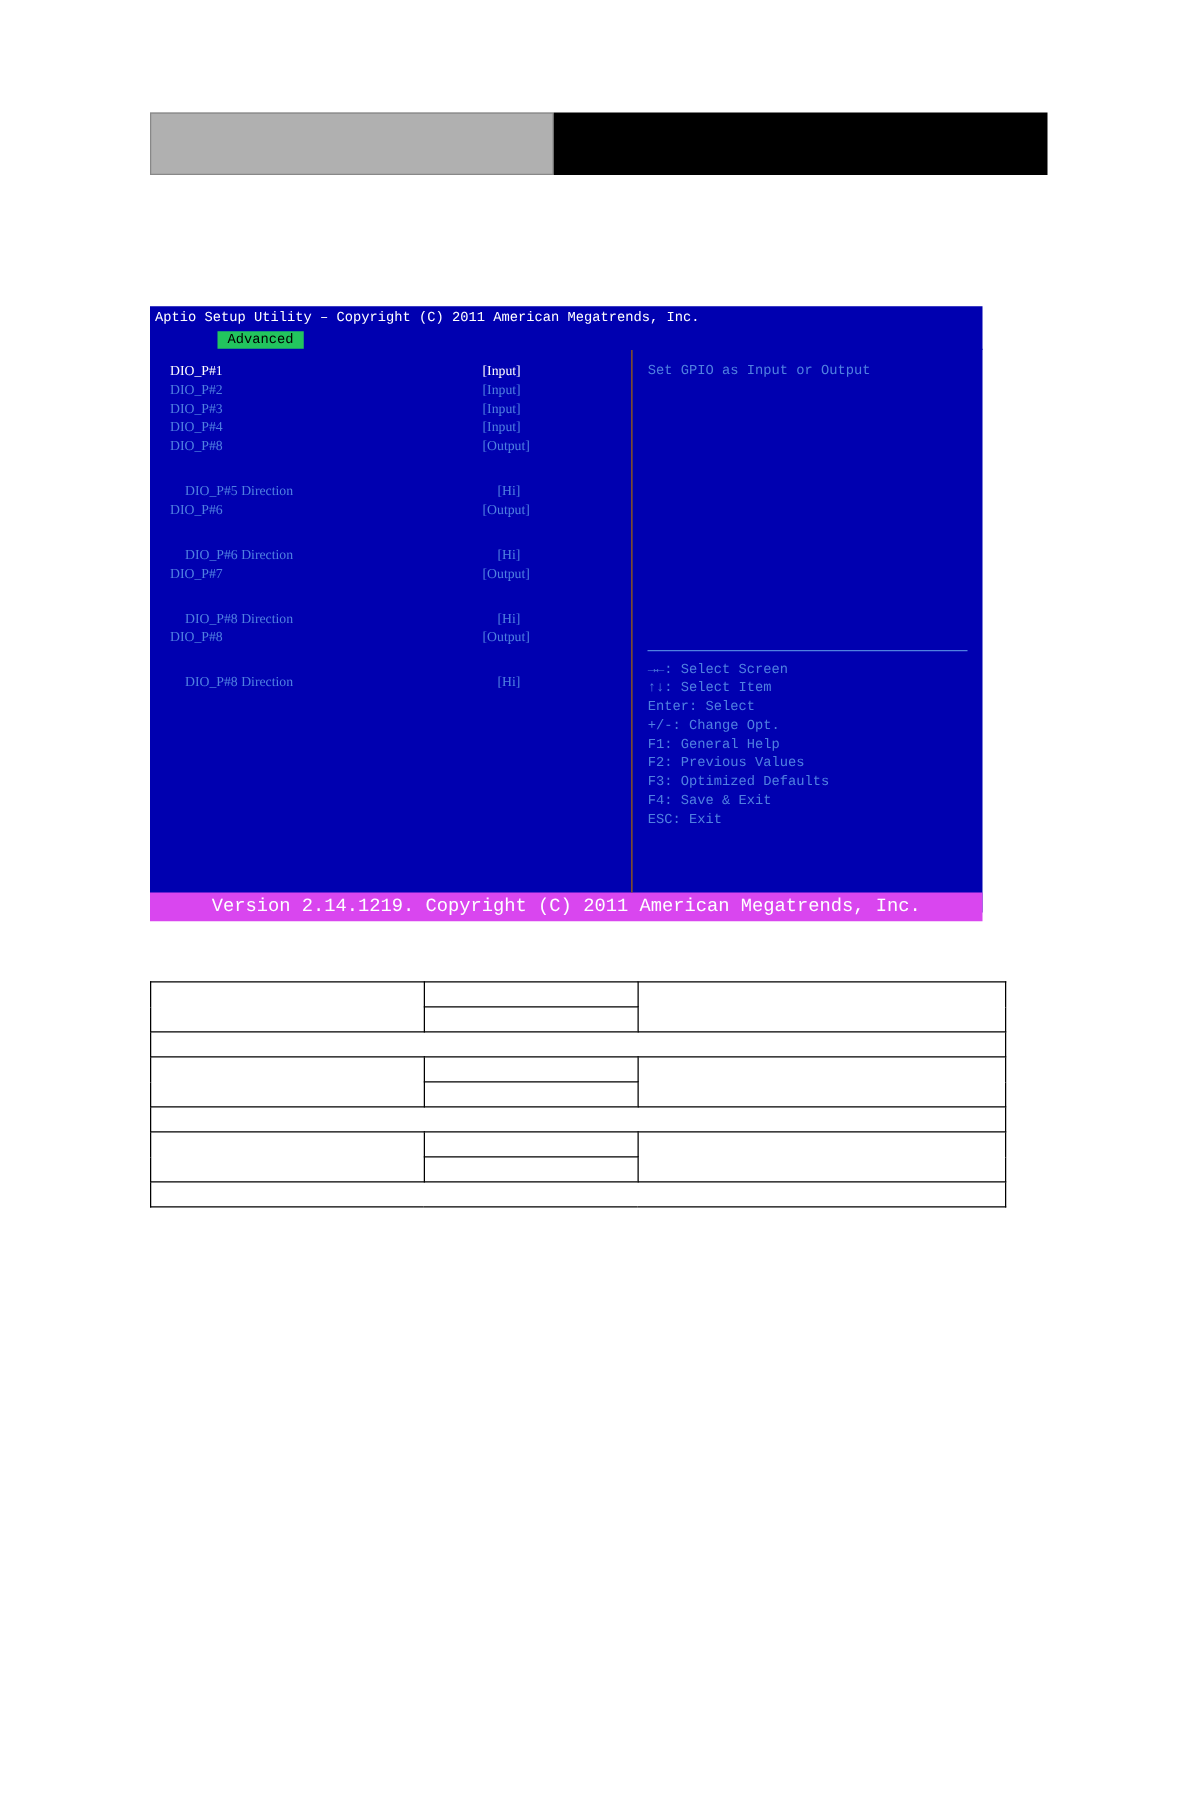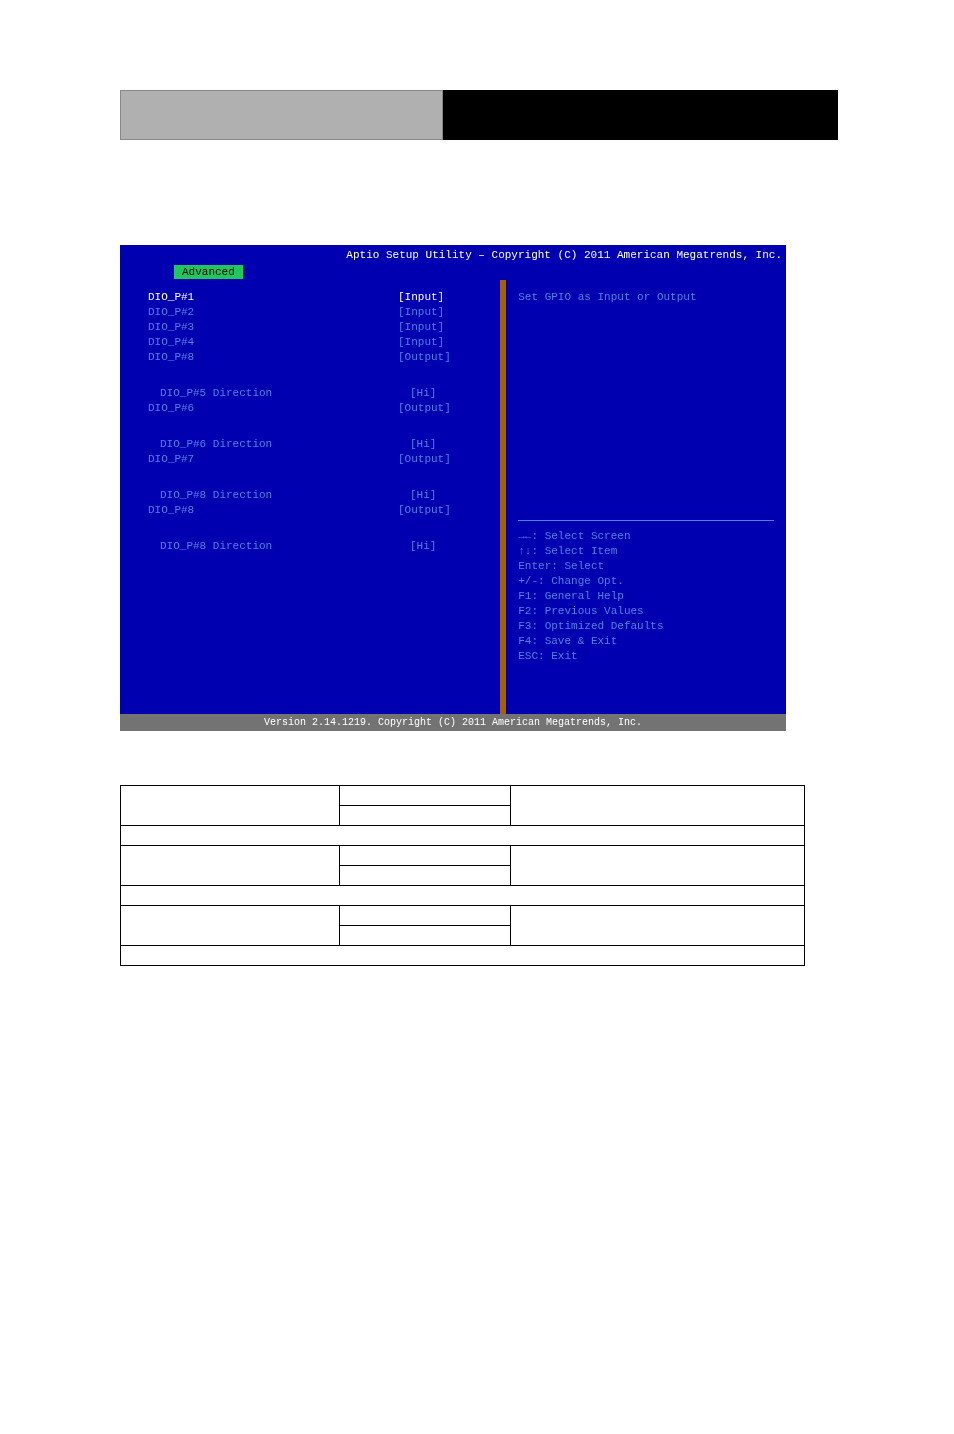"Aptio Setup Utility – Copyright" .bios-title { text-align: right -> left }
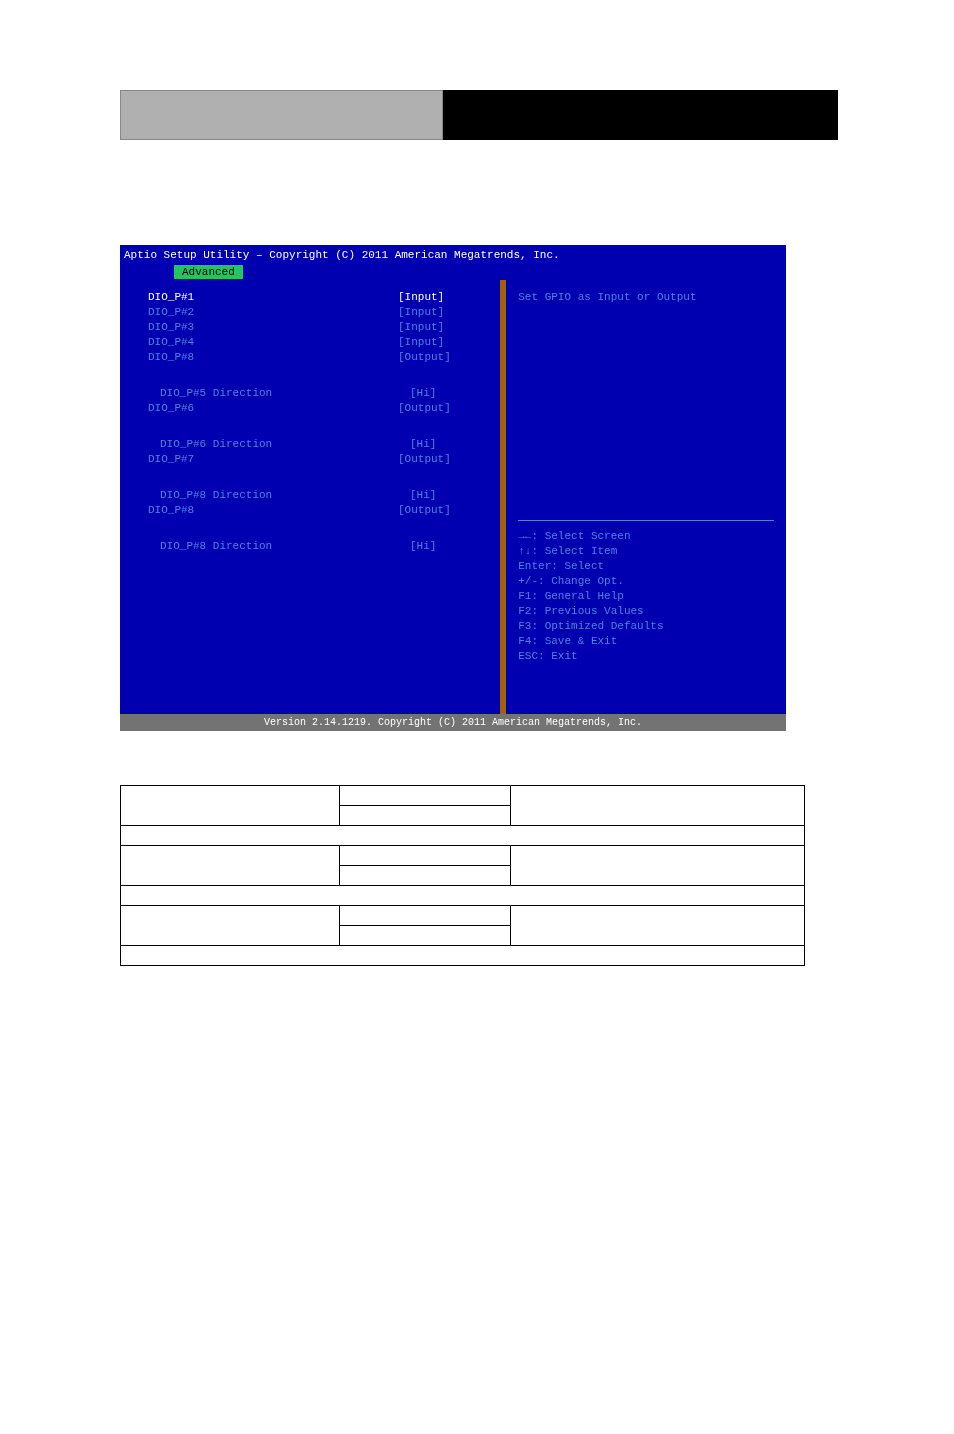"DIO_P#1" .bios-left { border-right: 6px solid #a16207 -> 1px solid #a16207; font-family: none -> Liberation Serif, serif; padding: 10px 28px -> 10px 16px }
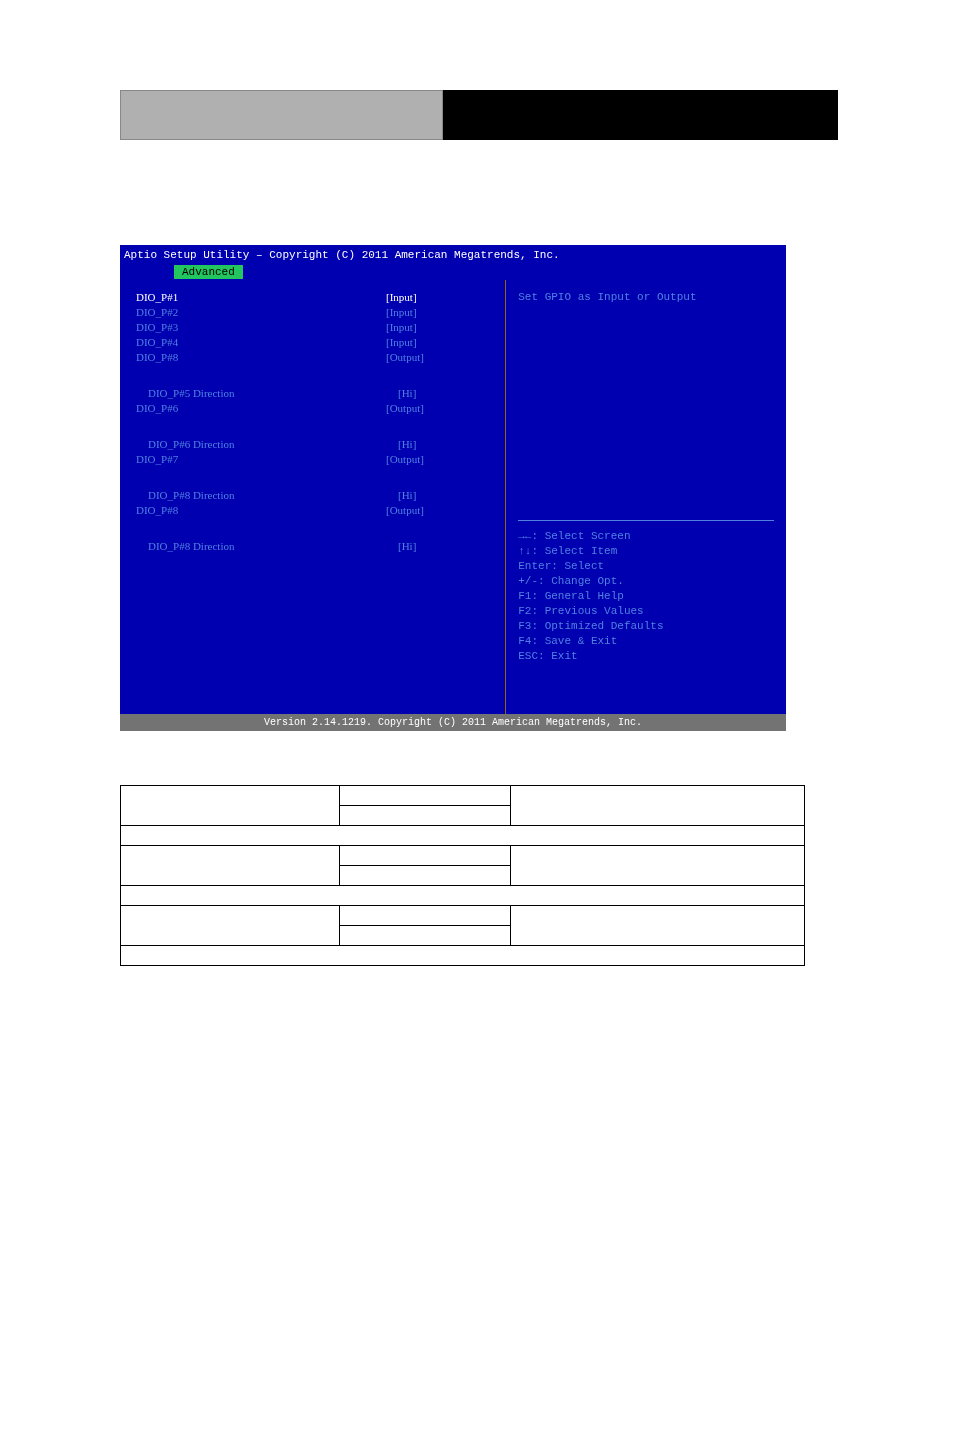"Version 2.14.1219. Copyright (C) 2011" .bios-footer { background: #737373 -> #d946ef; font-size: 10px -> 15px }
